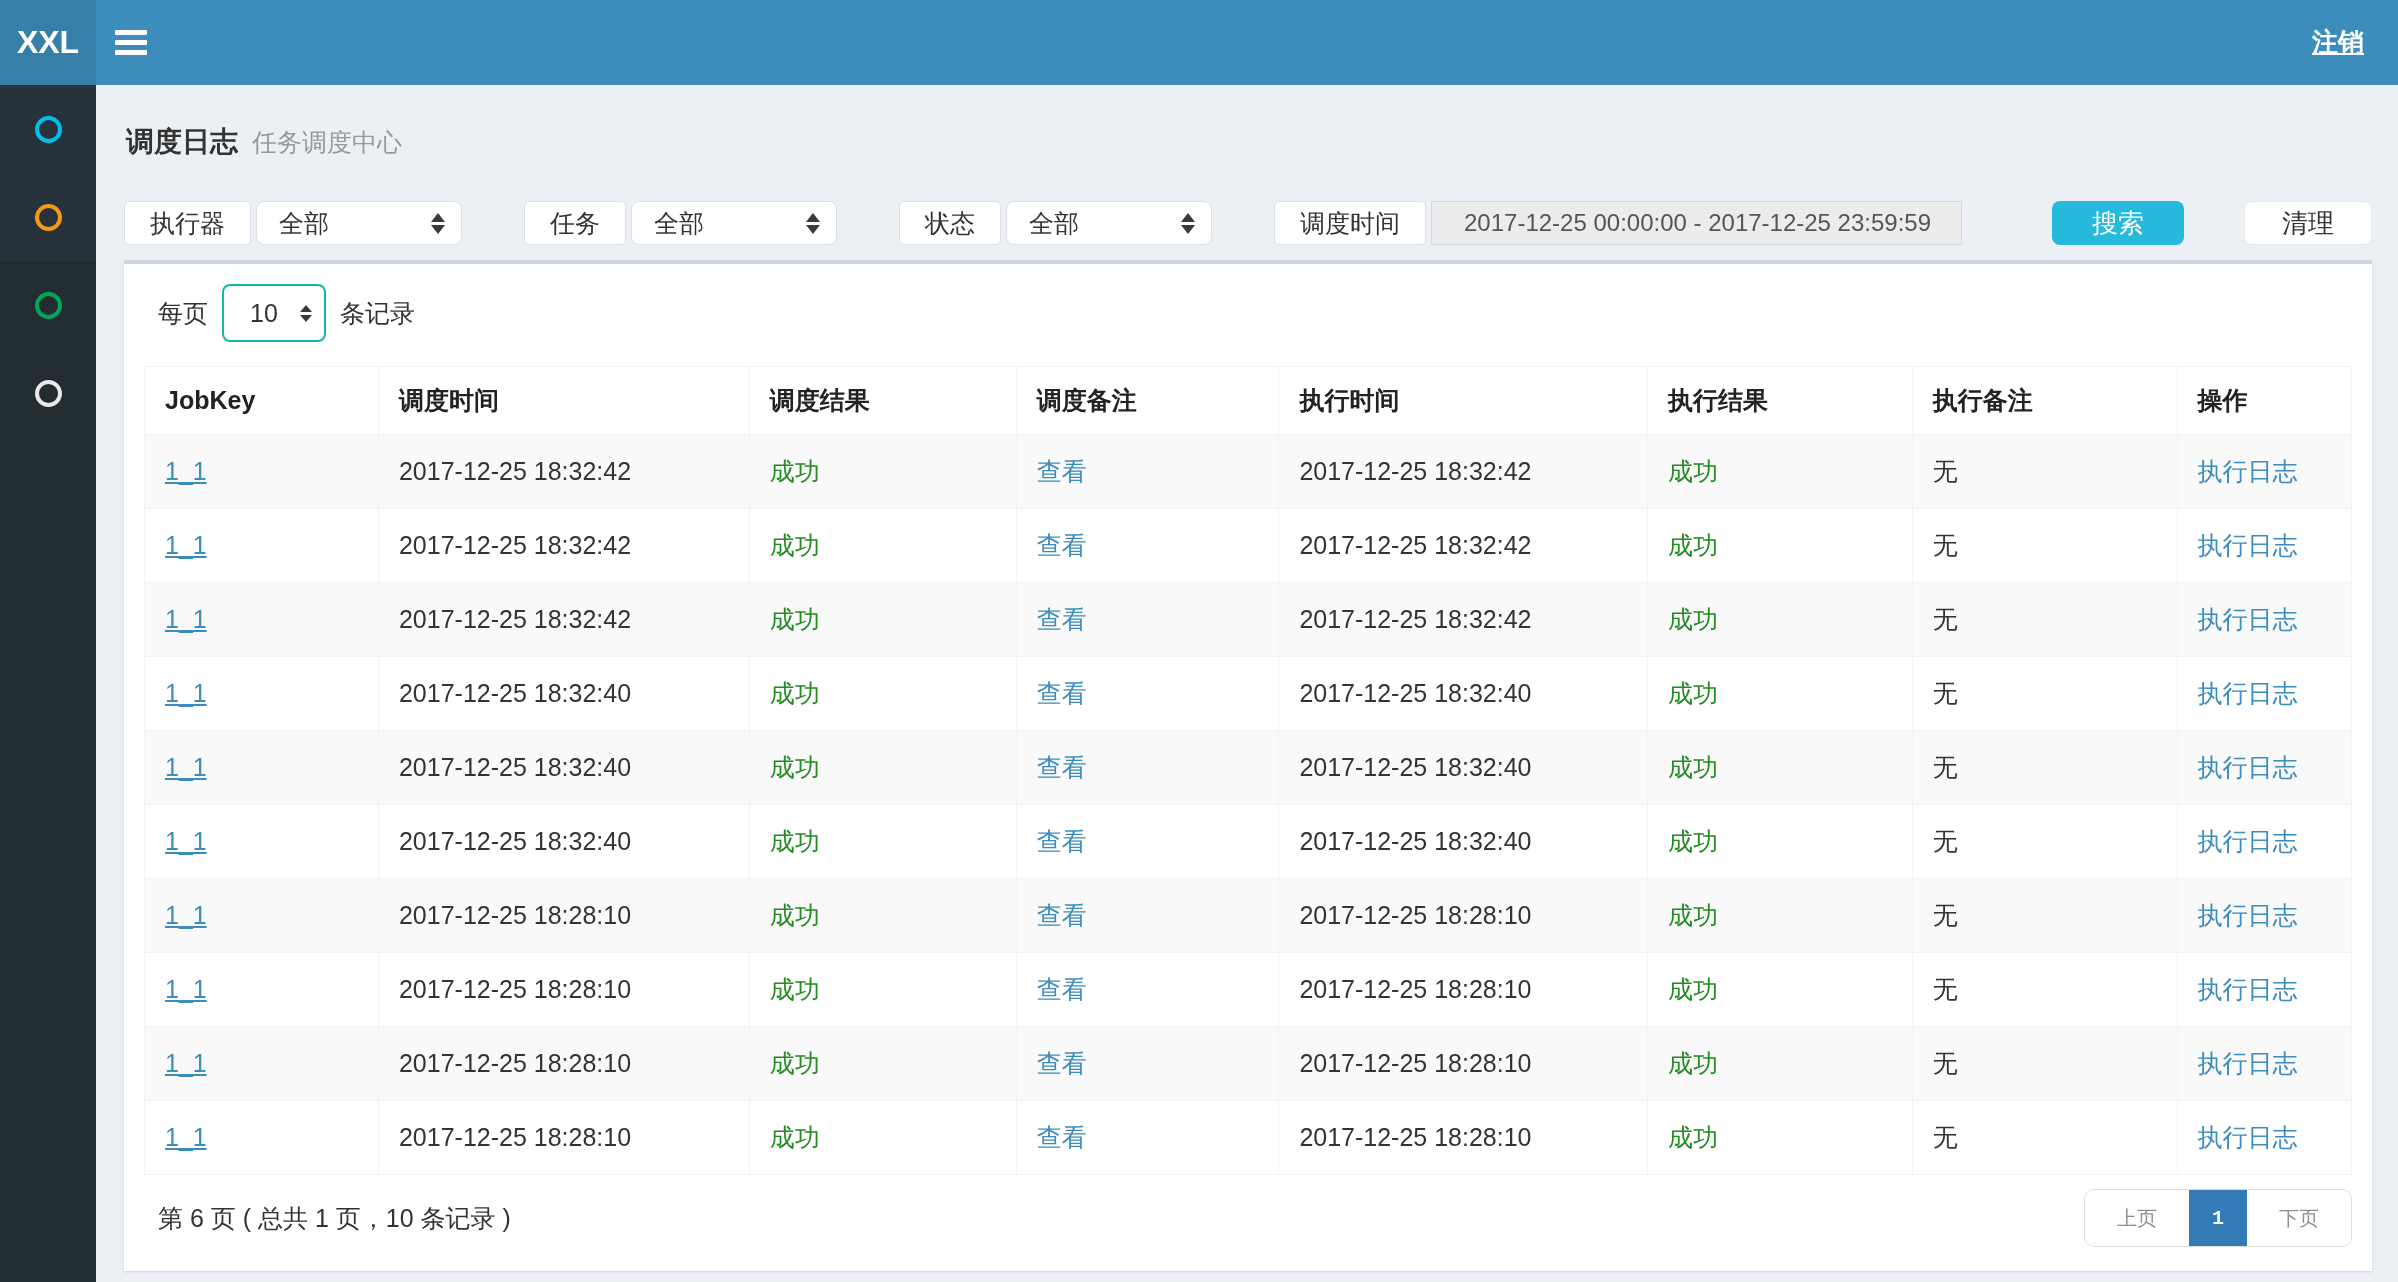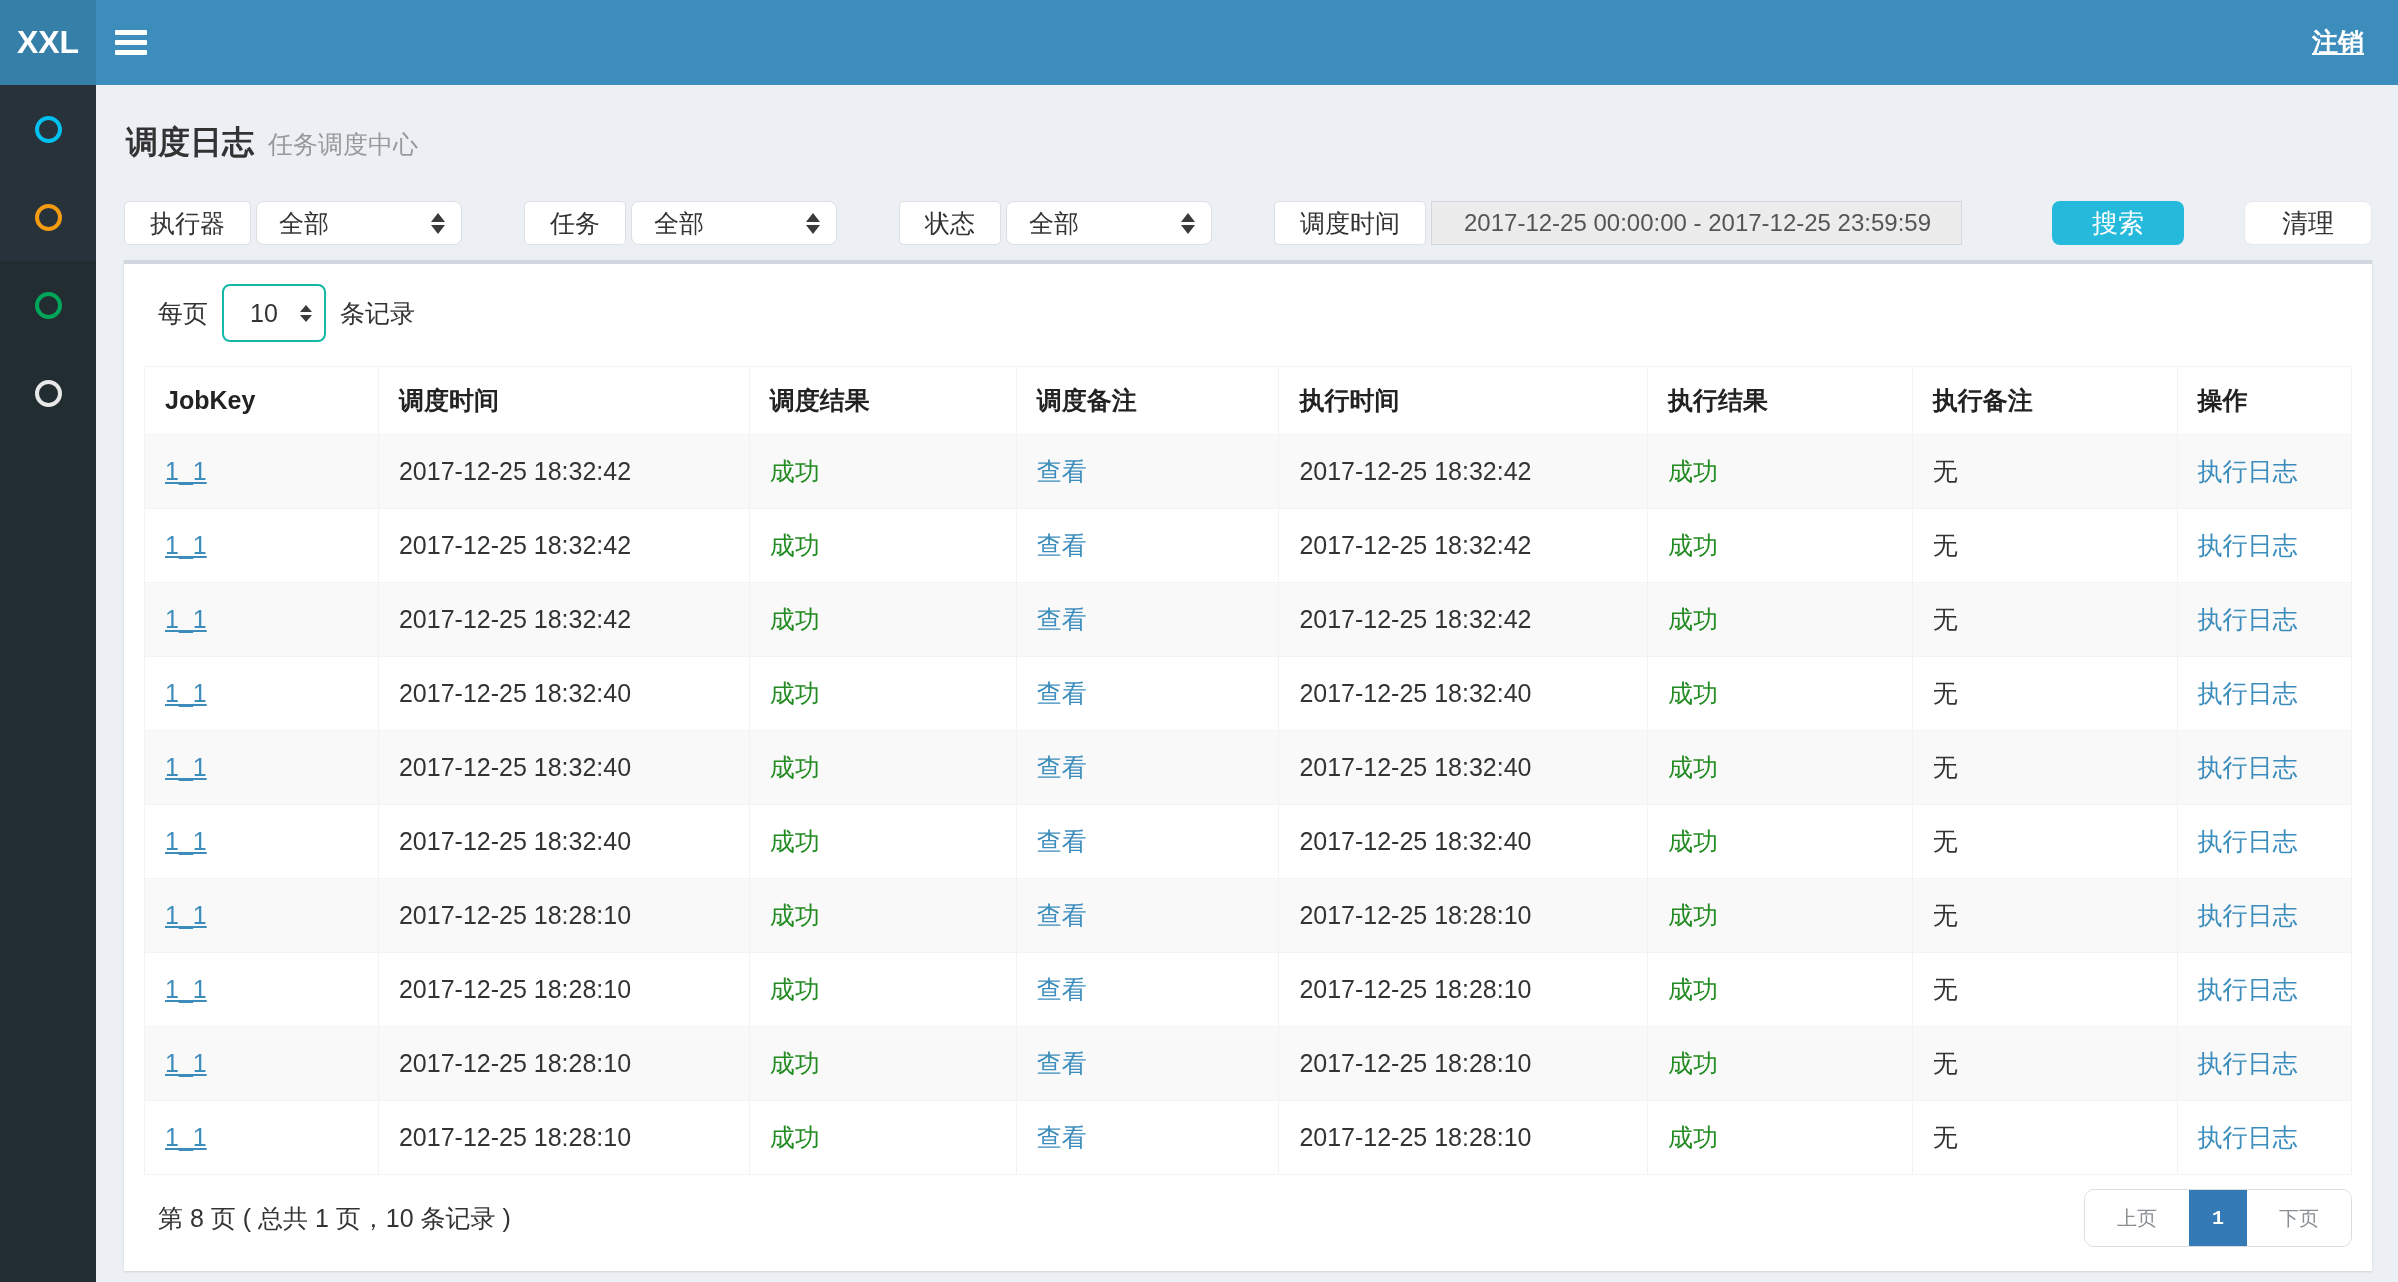"调度日志" .page-title { font-size: 32px -> 28px }
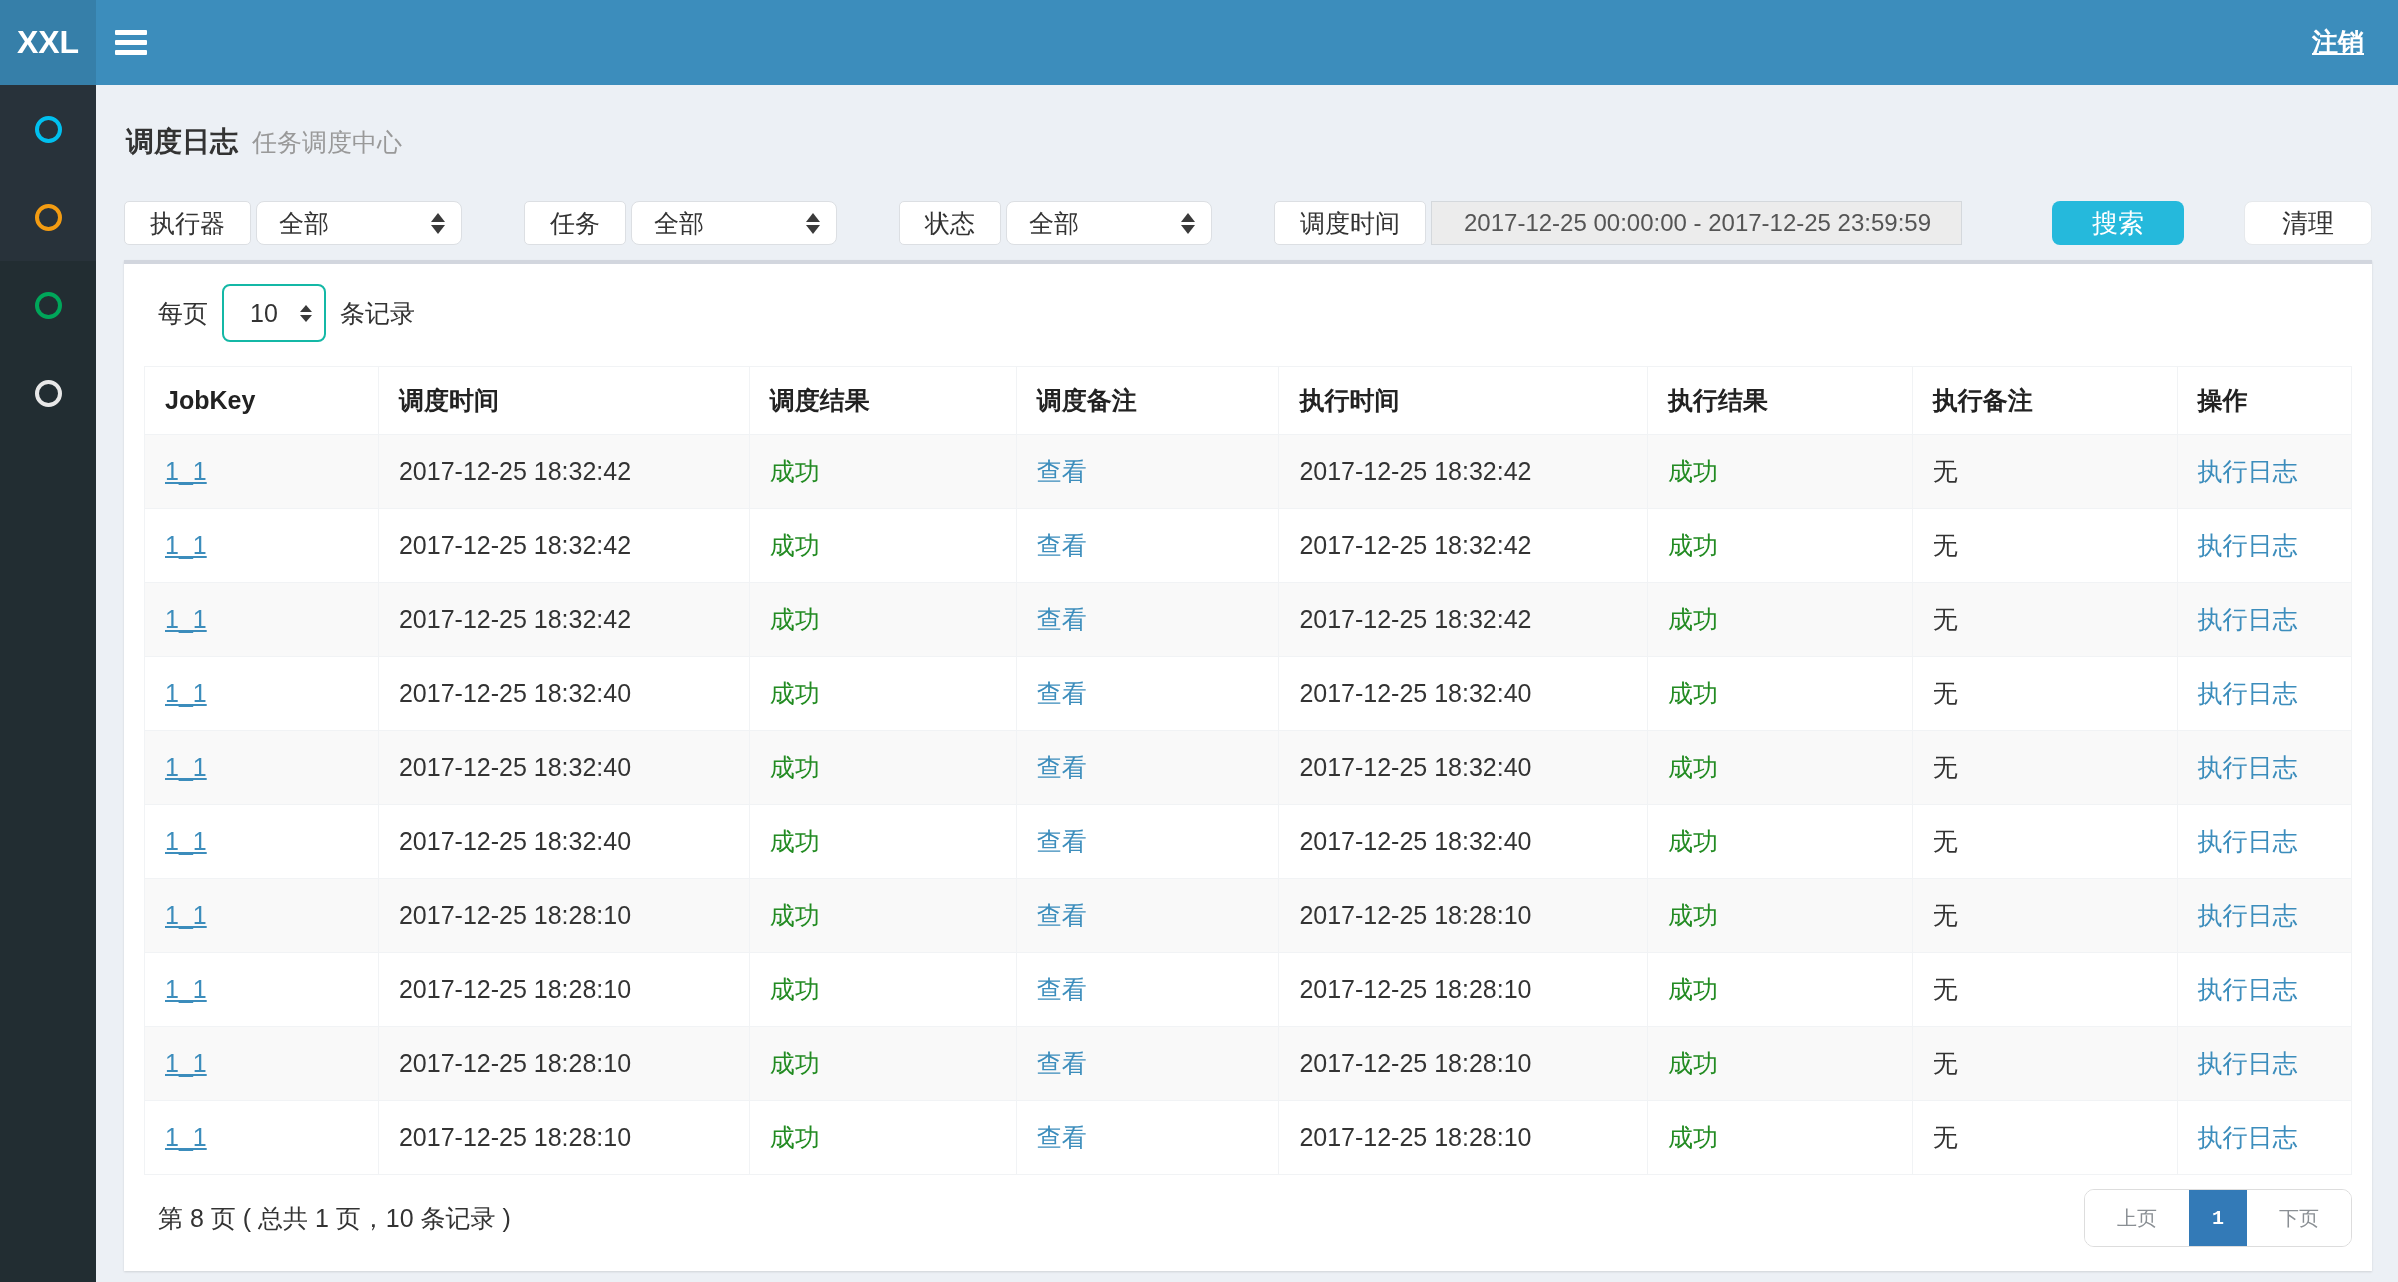"第 8 页 ( 总共" span.pager-info { text: 8 -> 6 }
